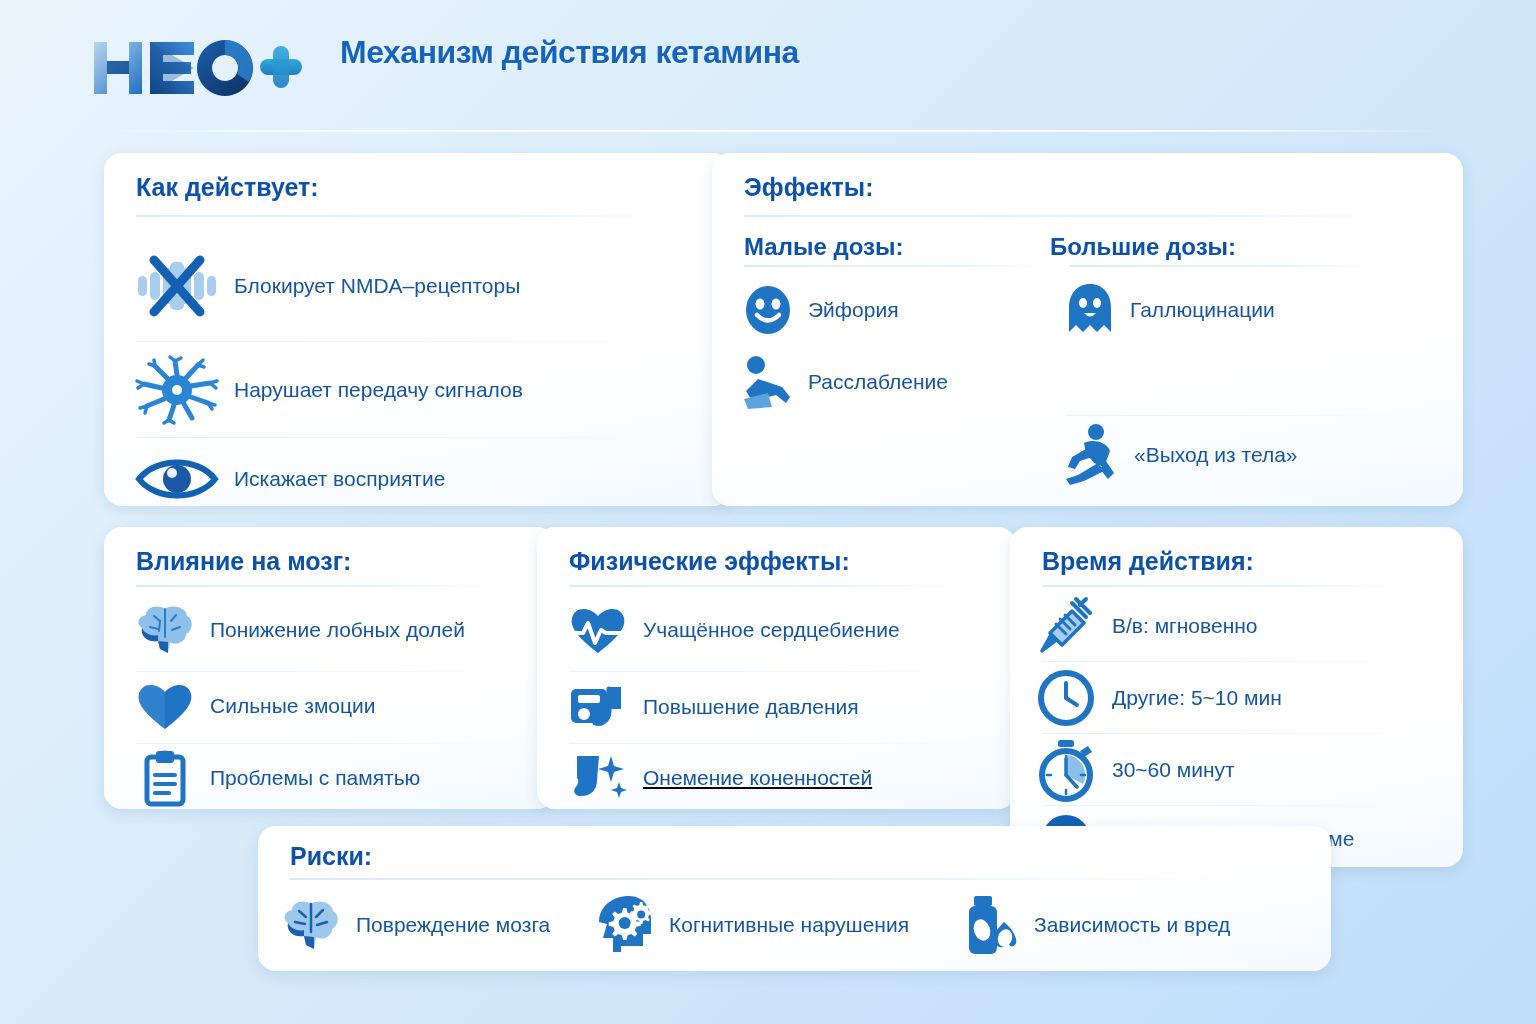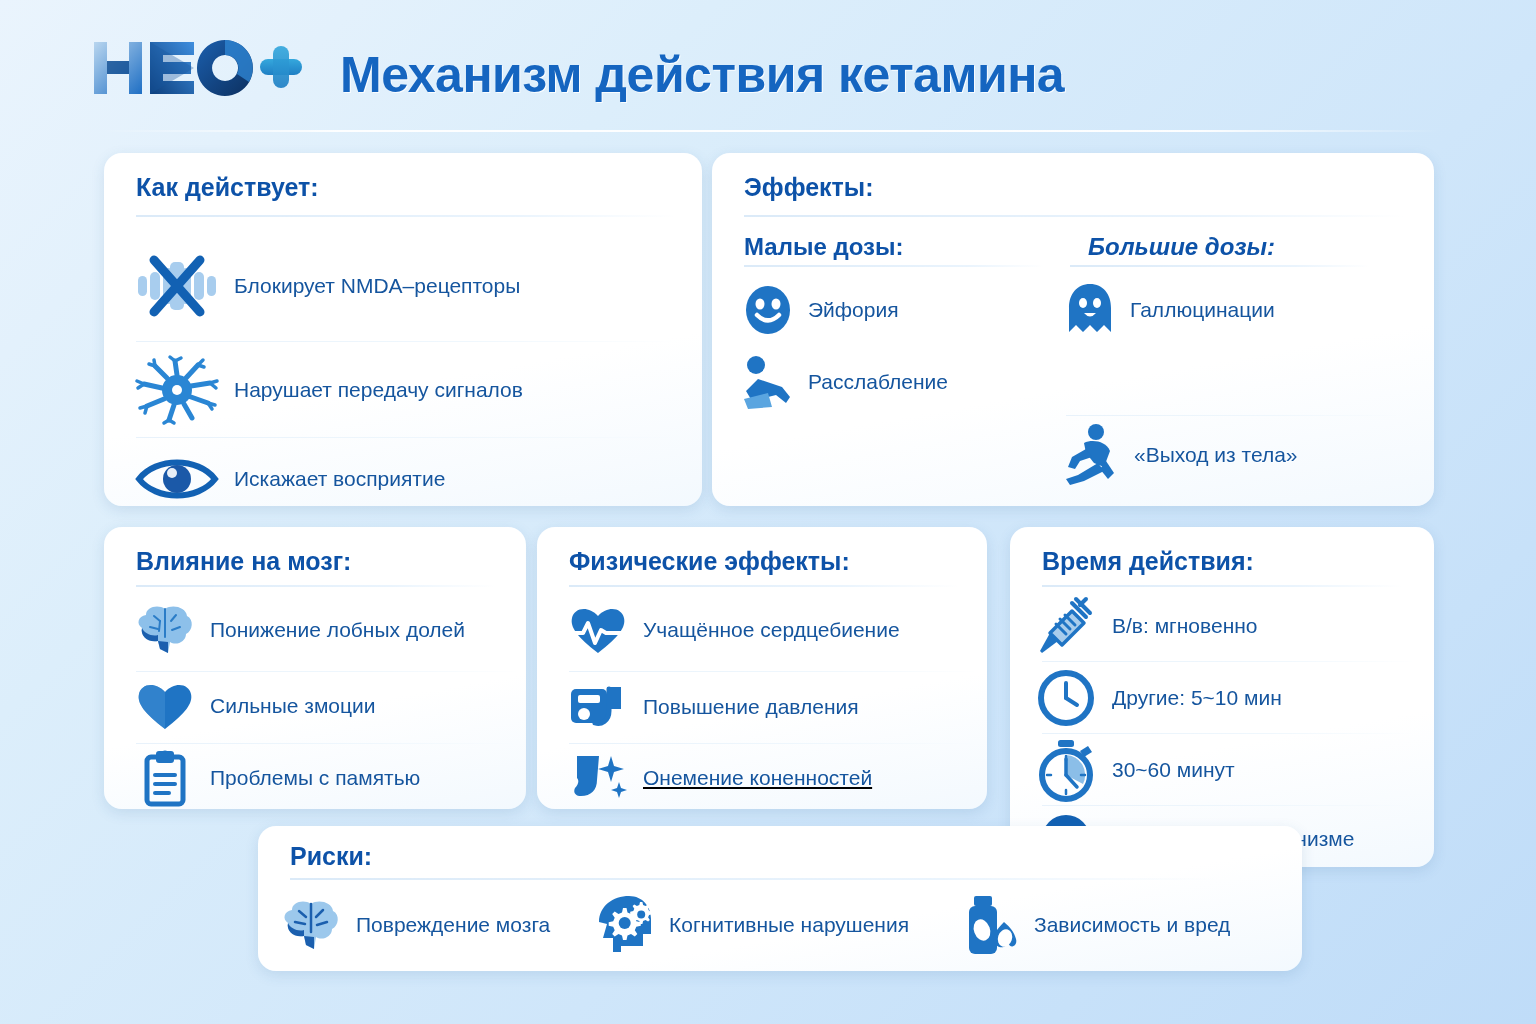"Механизм действия кетамина" .title { font-size: 50px -> 32px; top: 46px -> 34px }
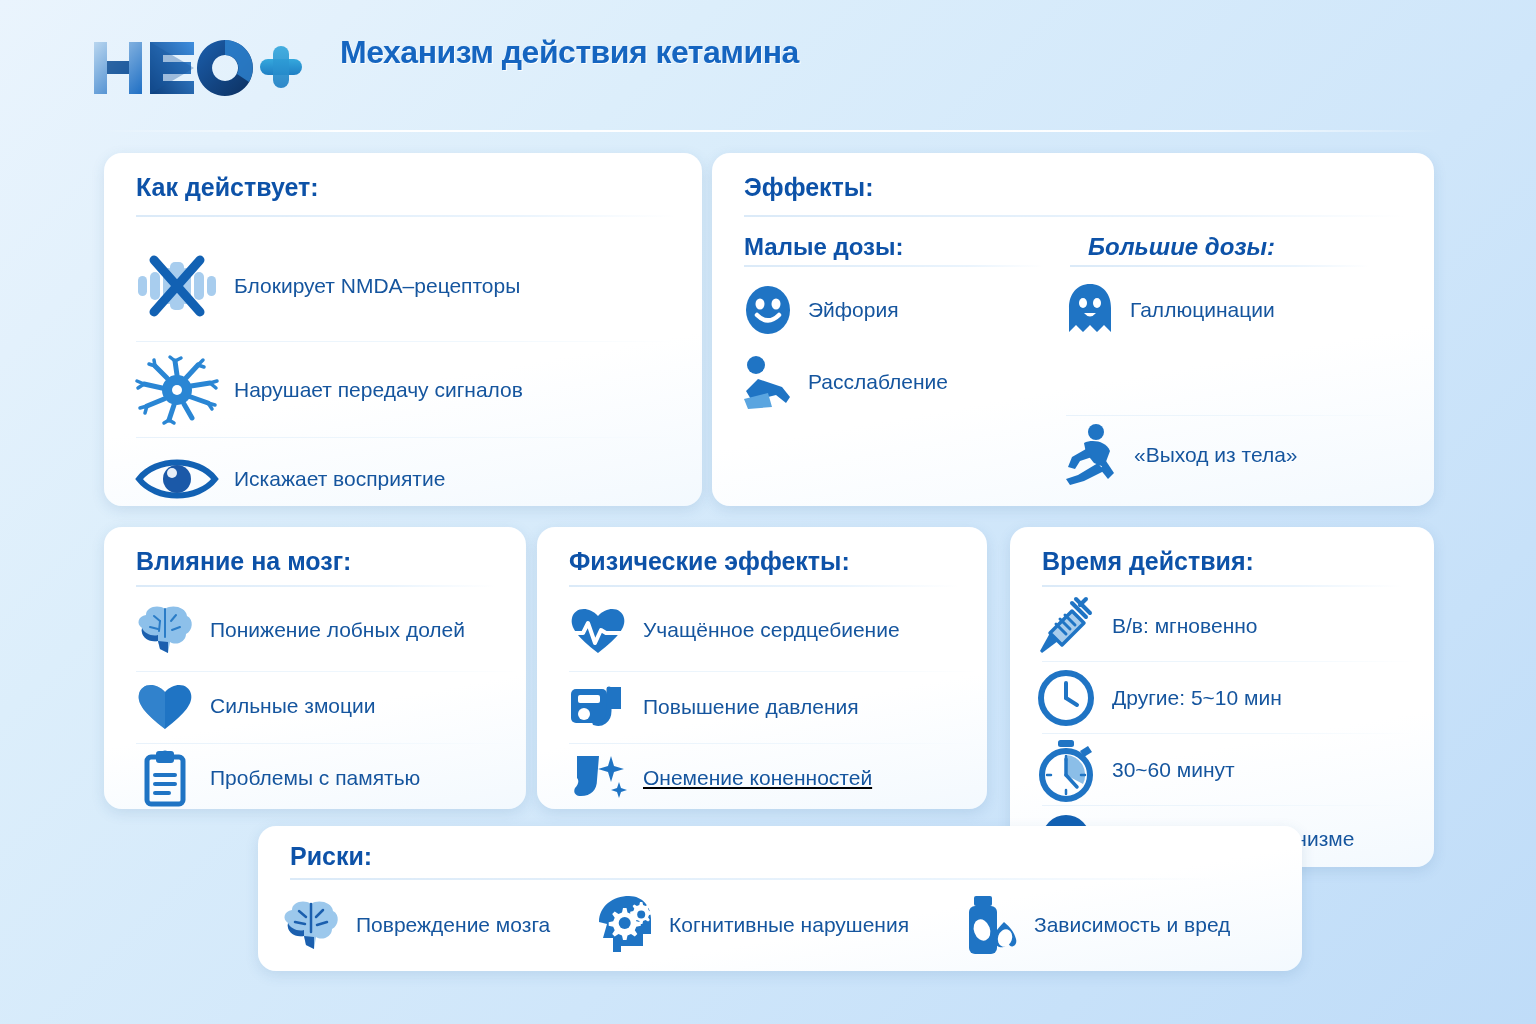"Как действует:" .card { padding-left: none -> 29px }
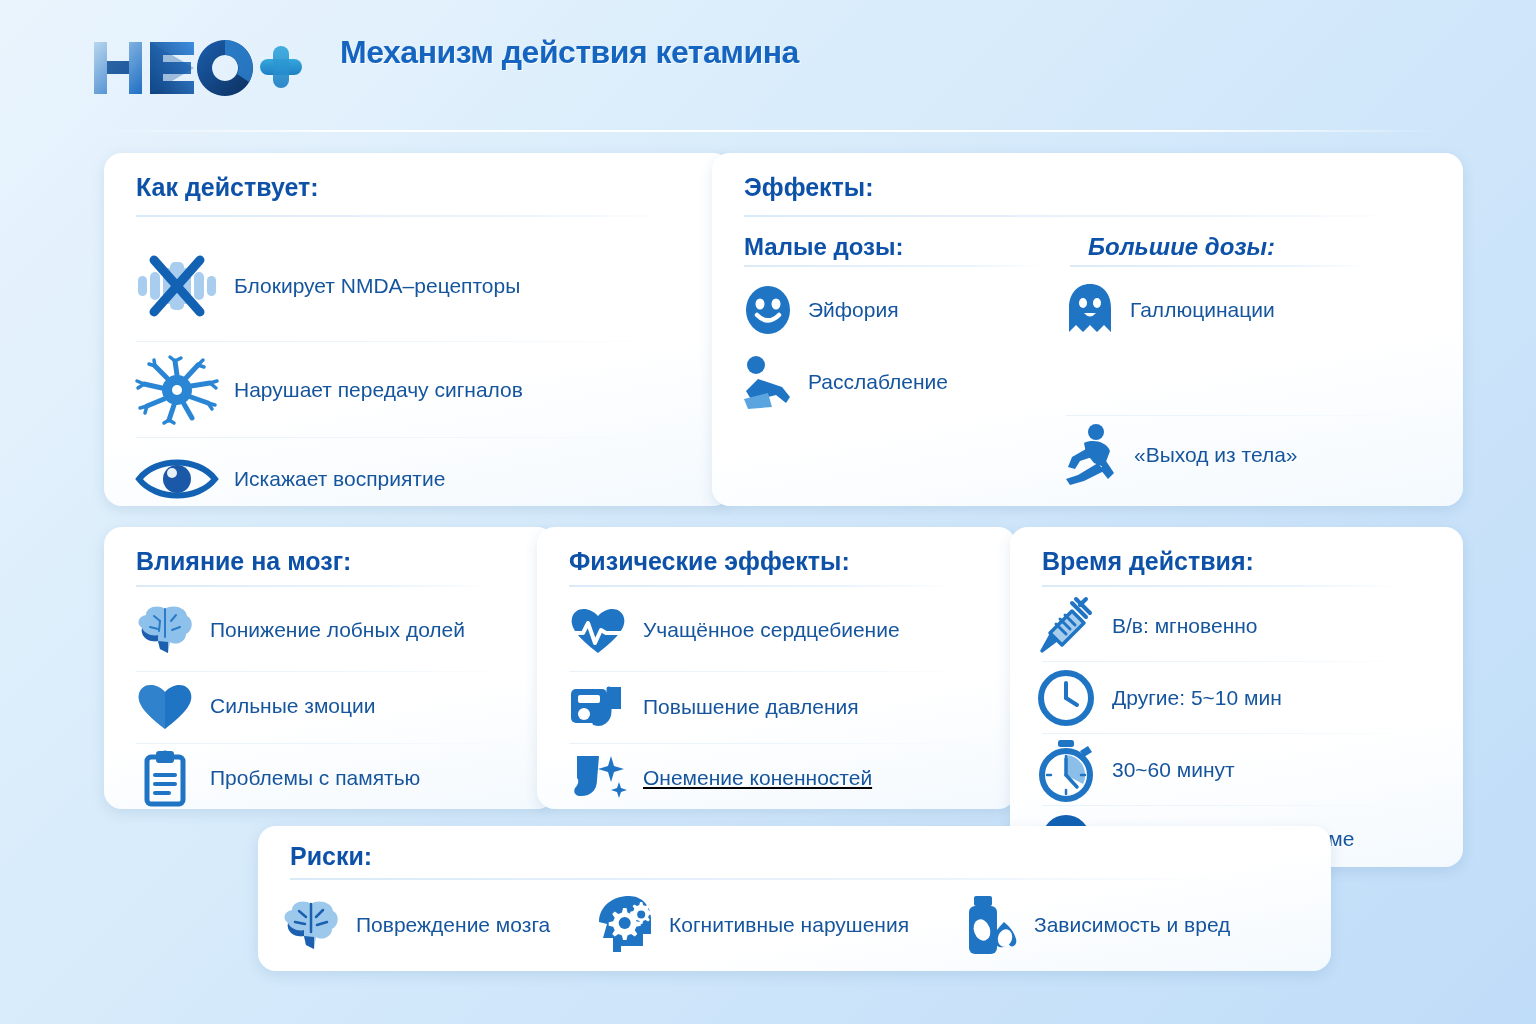"Большие дозы:" div.sub-head { font-style: italic -> none; left: 376px -> 338px }
